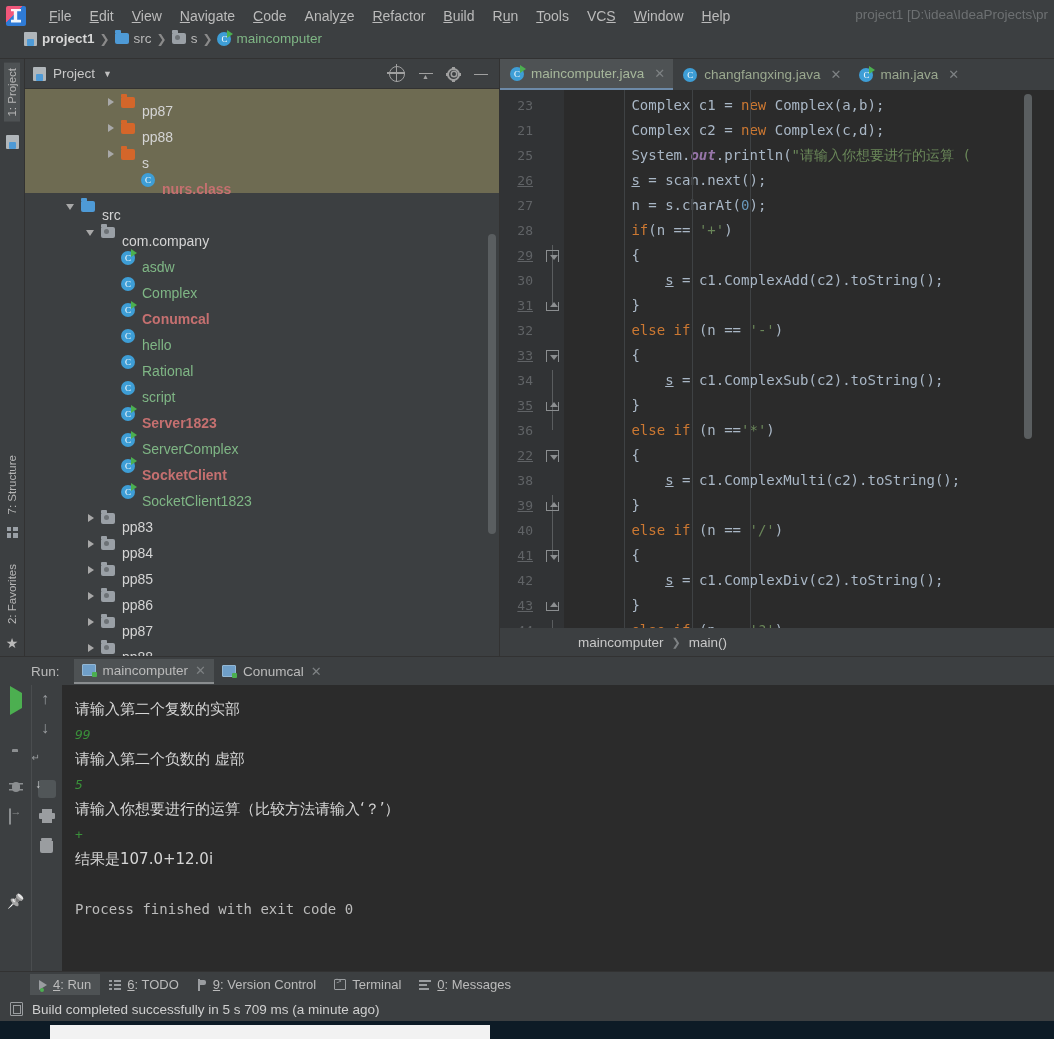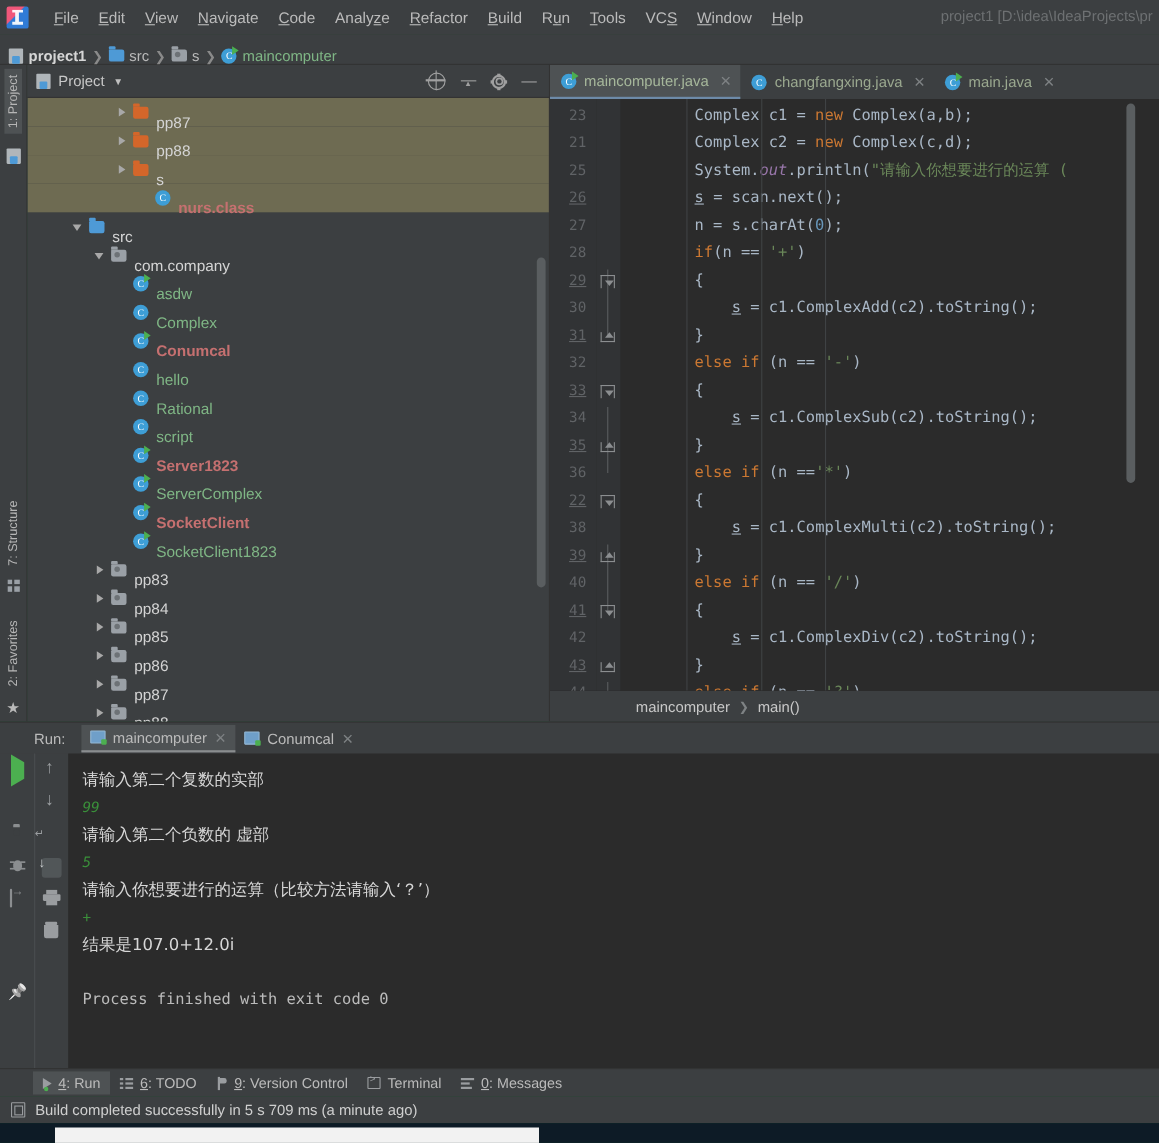"project1" .navbar { align-items: flex-end -> flex-start; padding-left: 8px -> 24px }
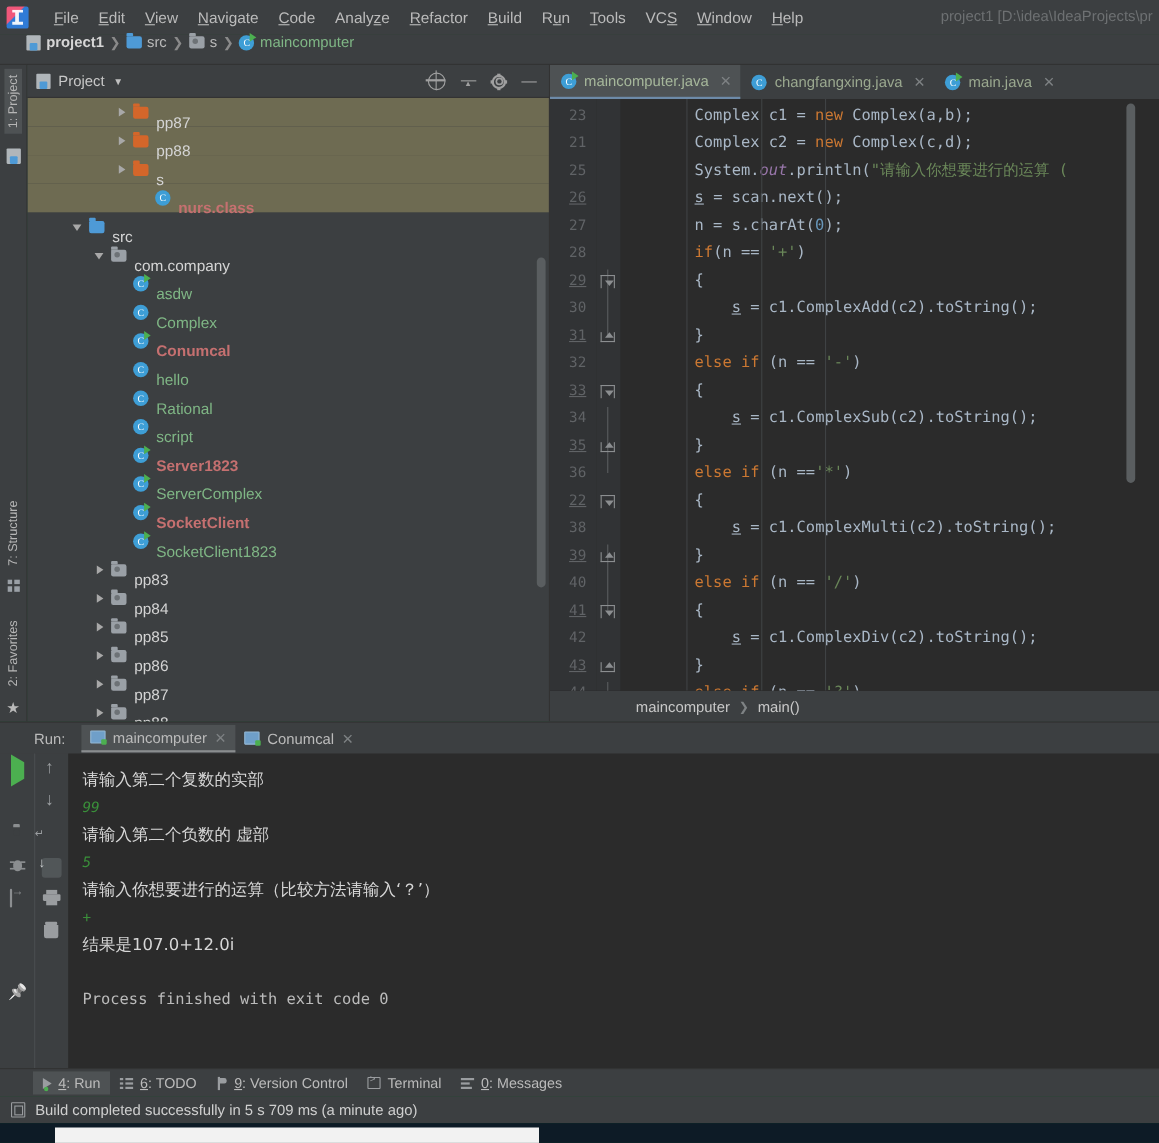"out" .fld { font-weight: none -> bold }
